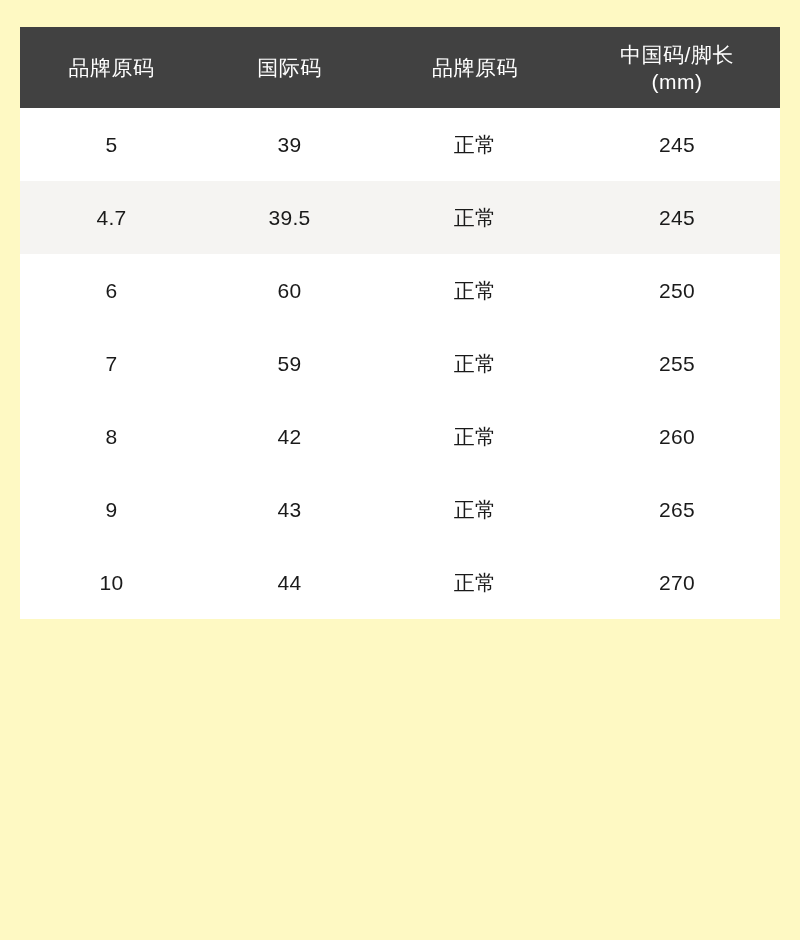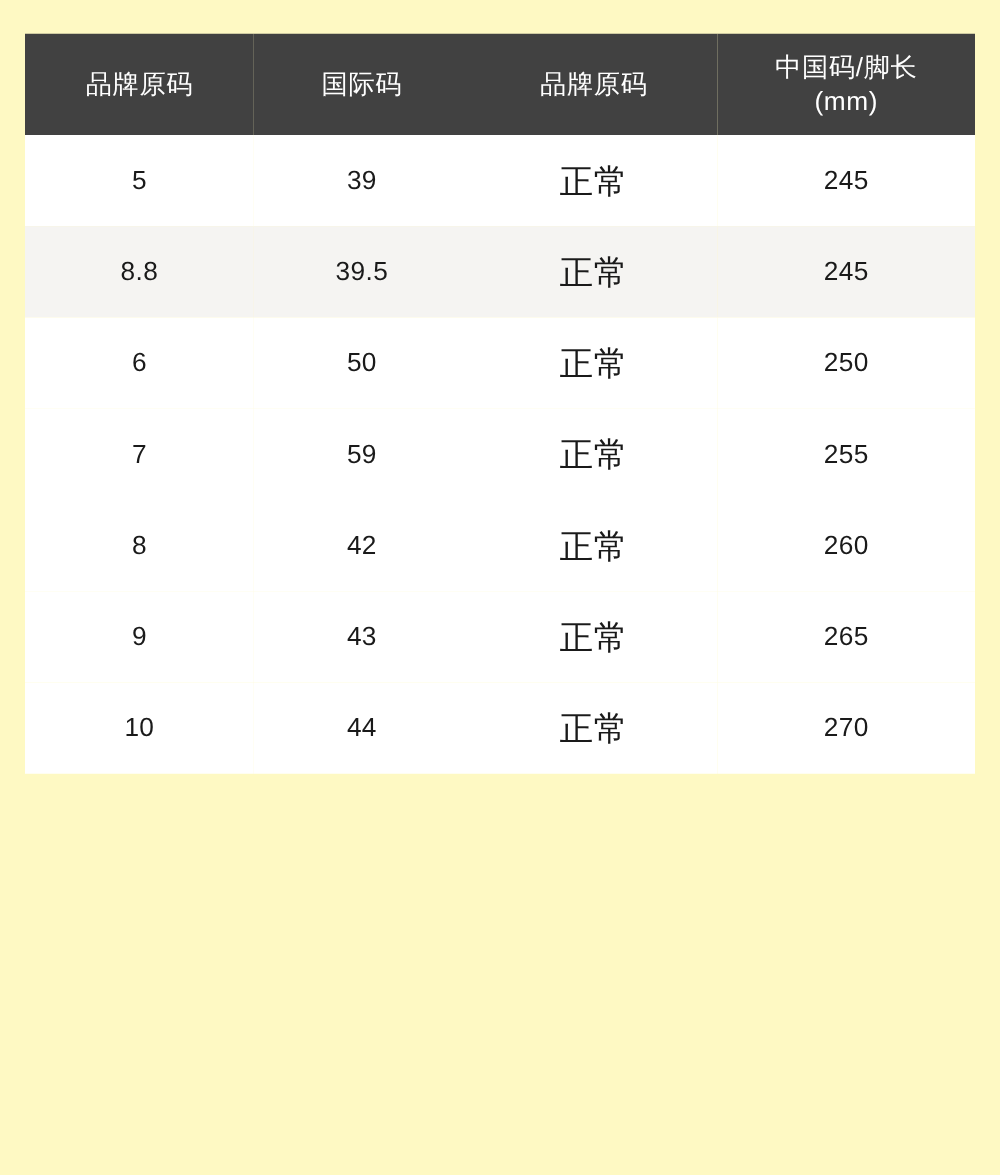"正常" tbody td.cjk { font-size: 27px -> 21px }
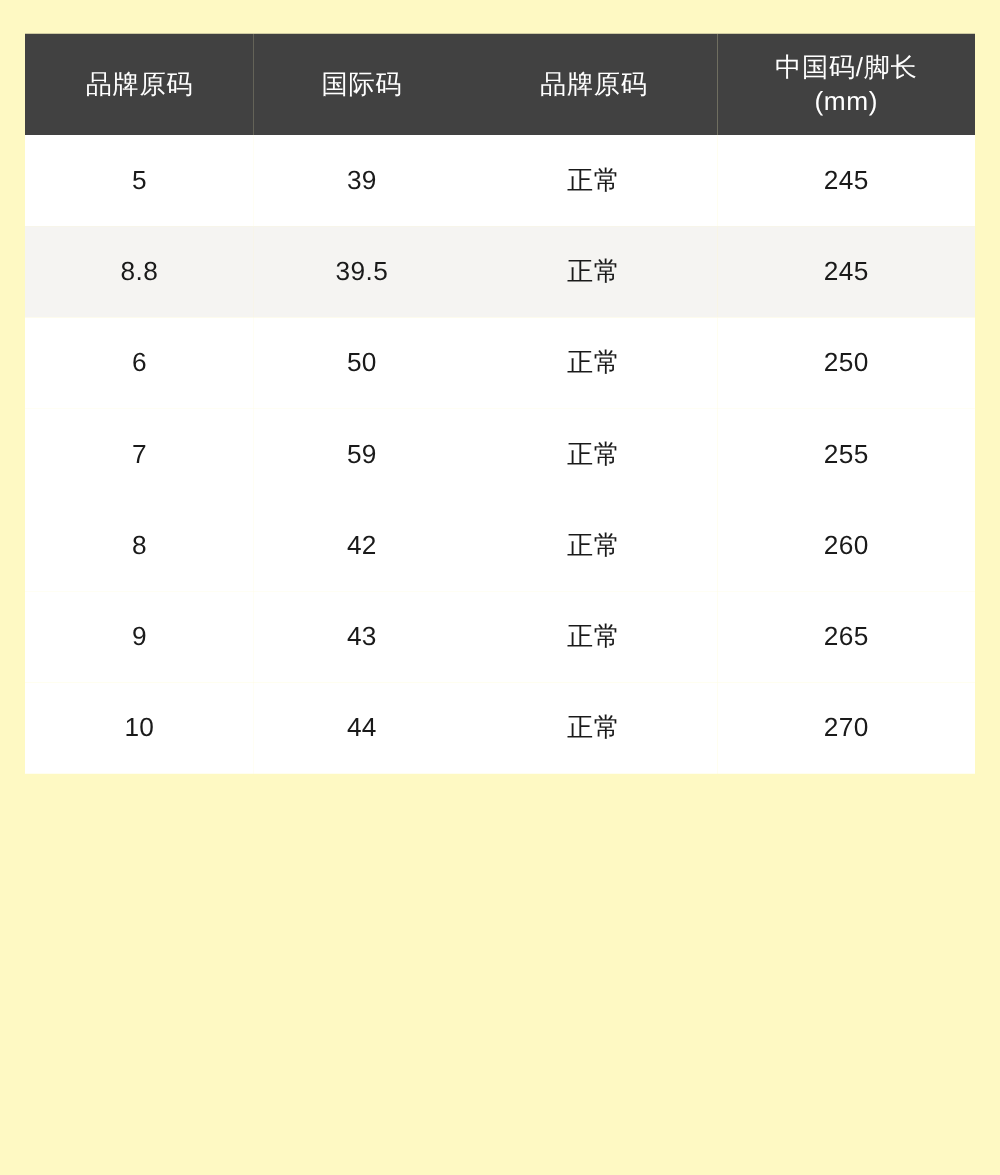"8.8" td { text: 8.8 -> 4.7 }
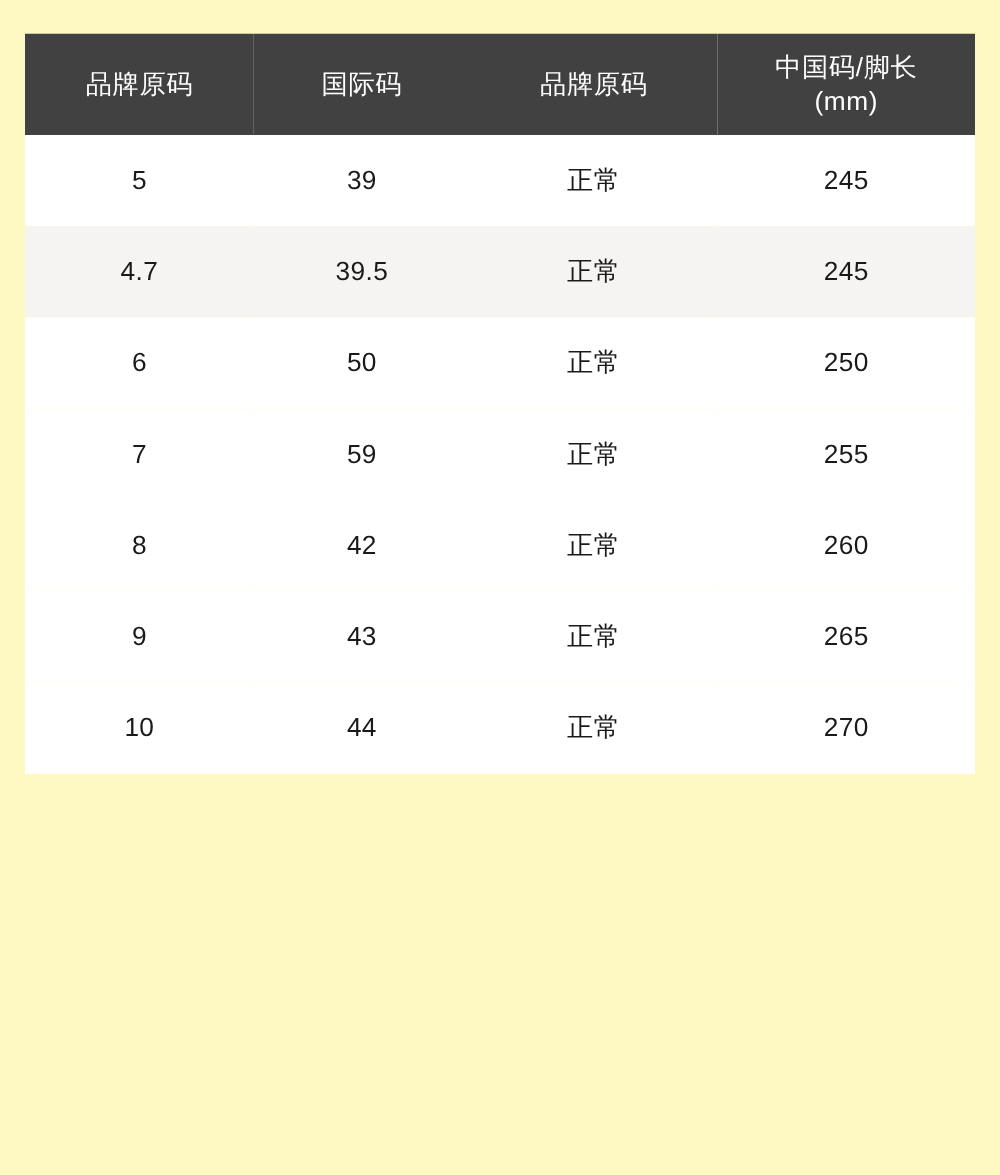"50" td { text: 50 -> 60 }
